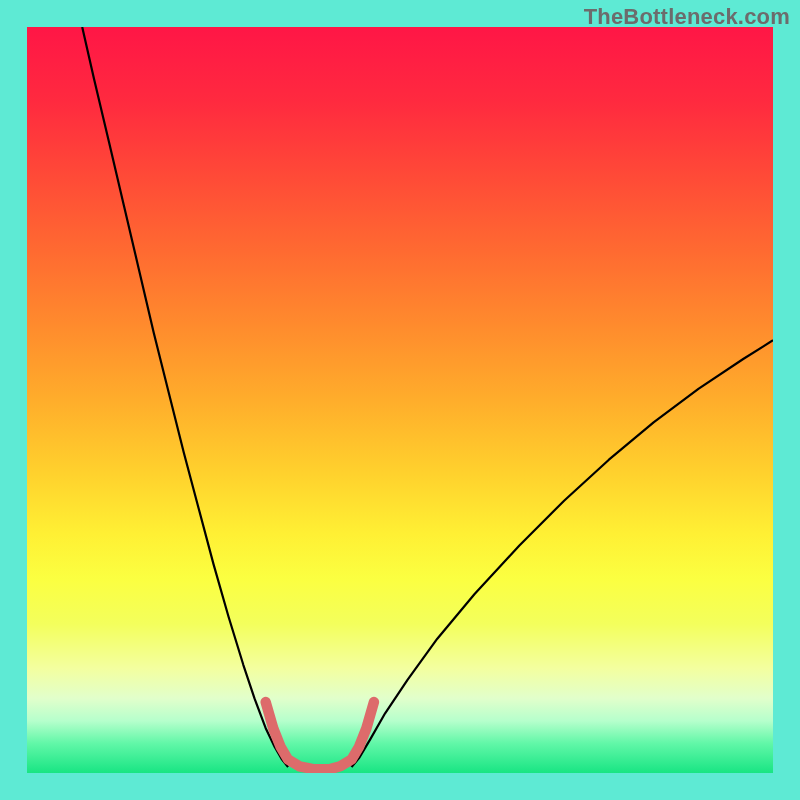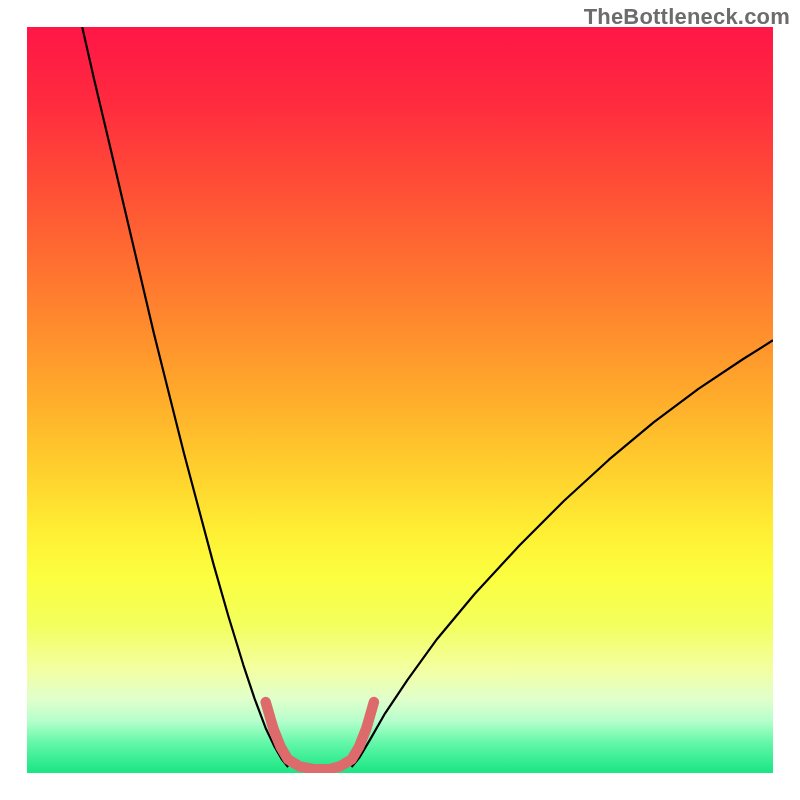"TheBottleneck.com" .frame { background: #ffffff -> #5eead4 }
